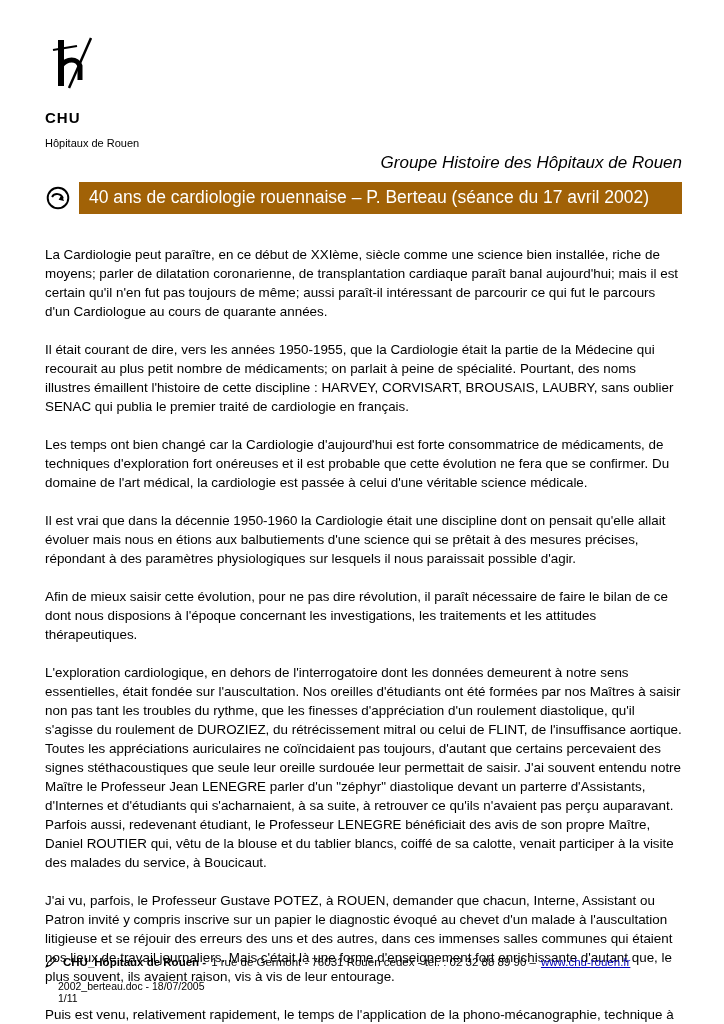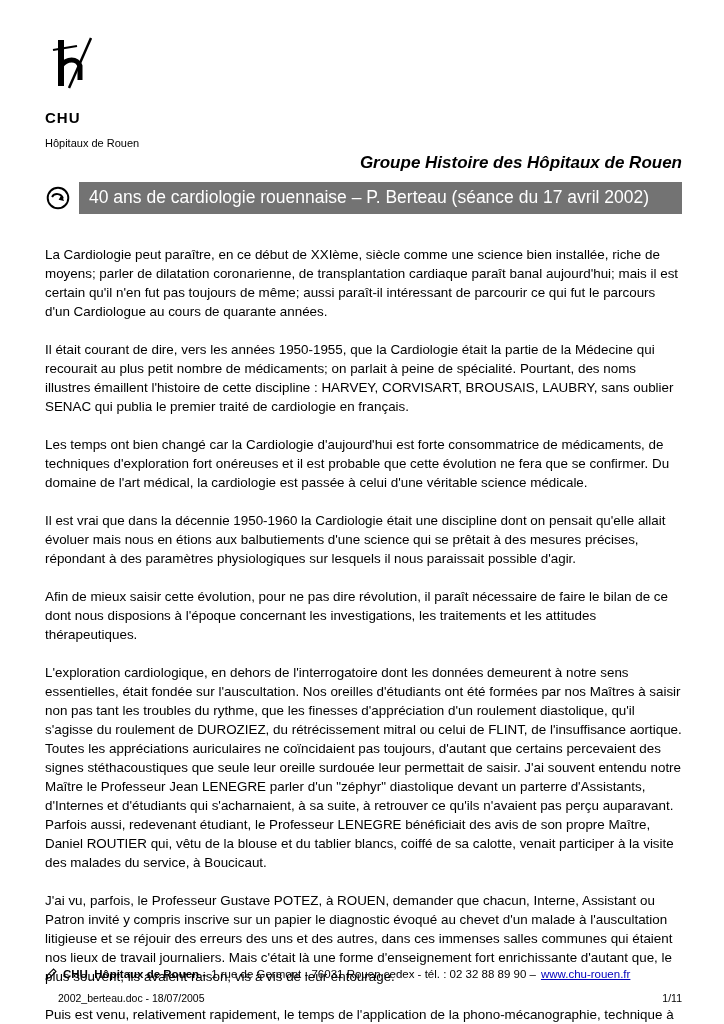"Groupe Histoire des Hôpitaux de" .group-heading { font-weight: bold -> normal }
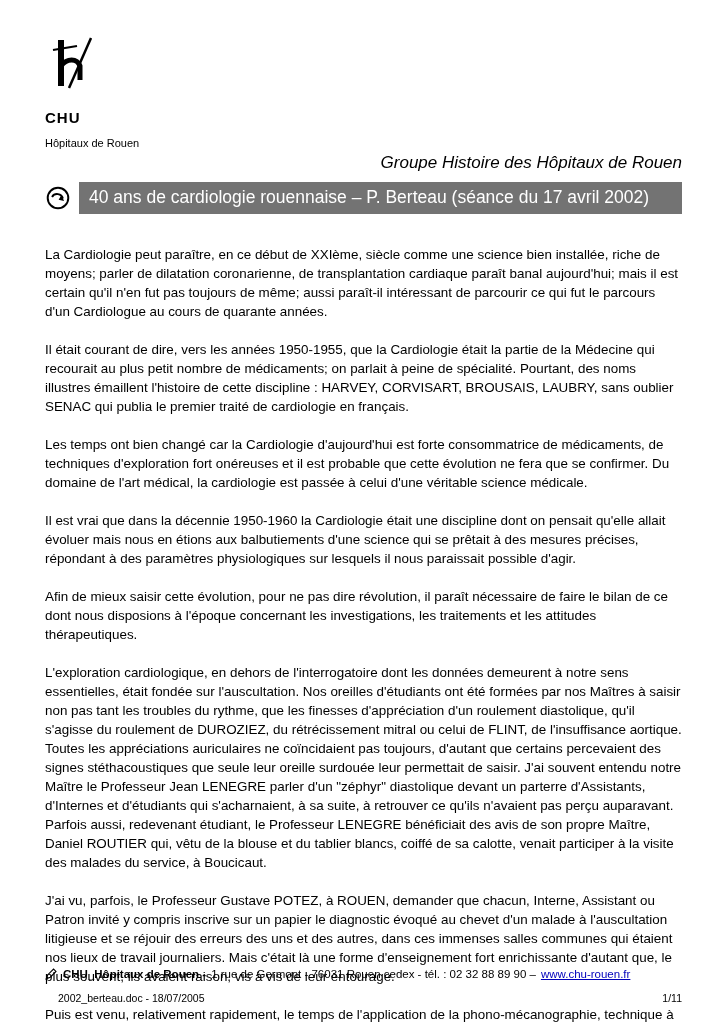"40 ans de cardiologie rouennaise" .banner { background: #737373 -> #a16207 }
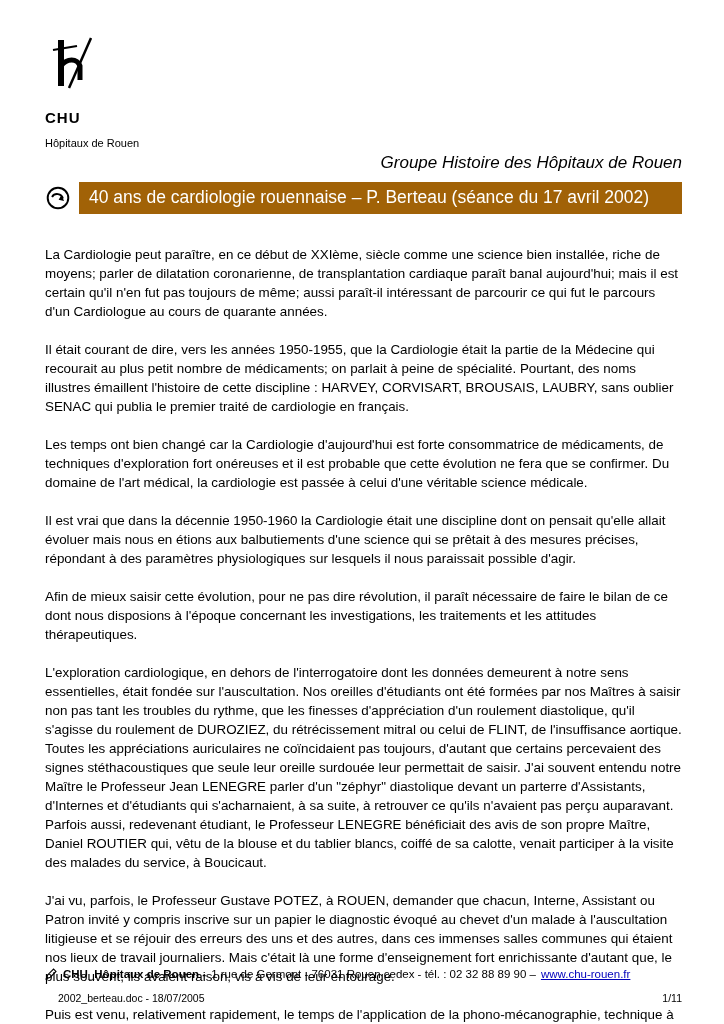"2002_berteau.doc - 18/07/2005" .footer-line2 { flex-direction: none -> column }
